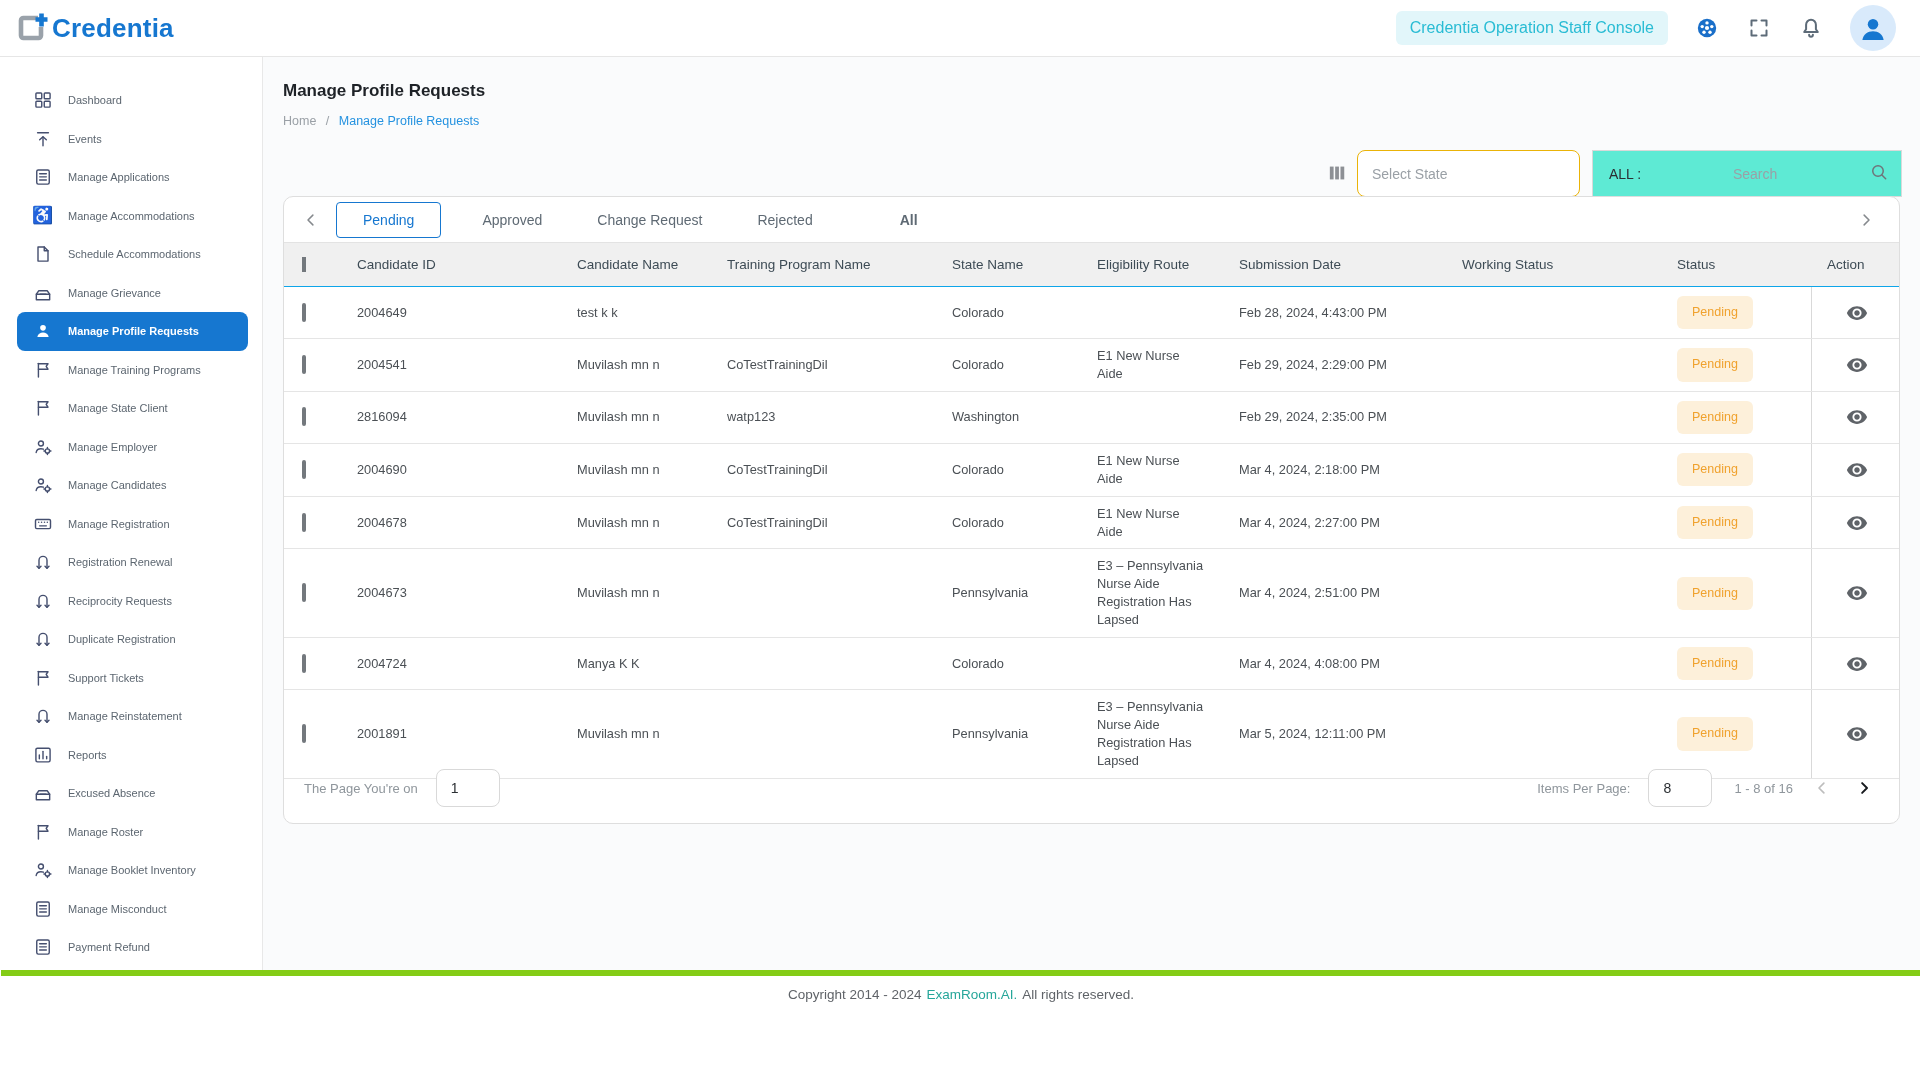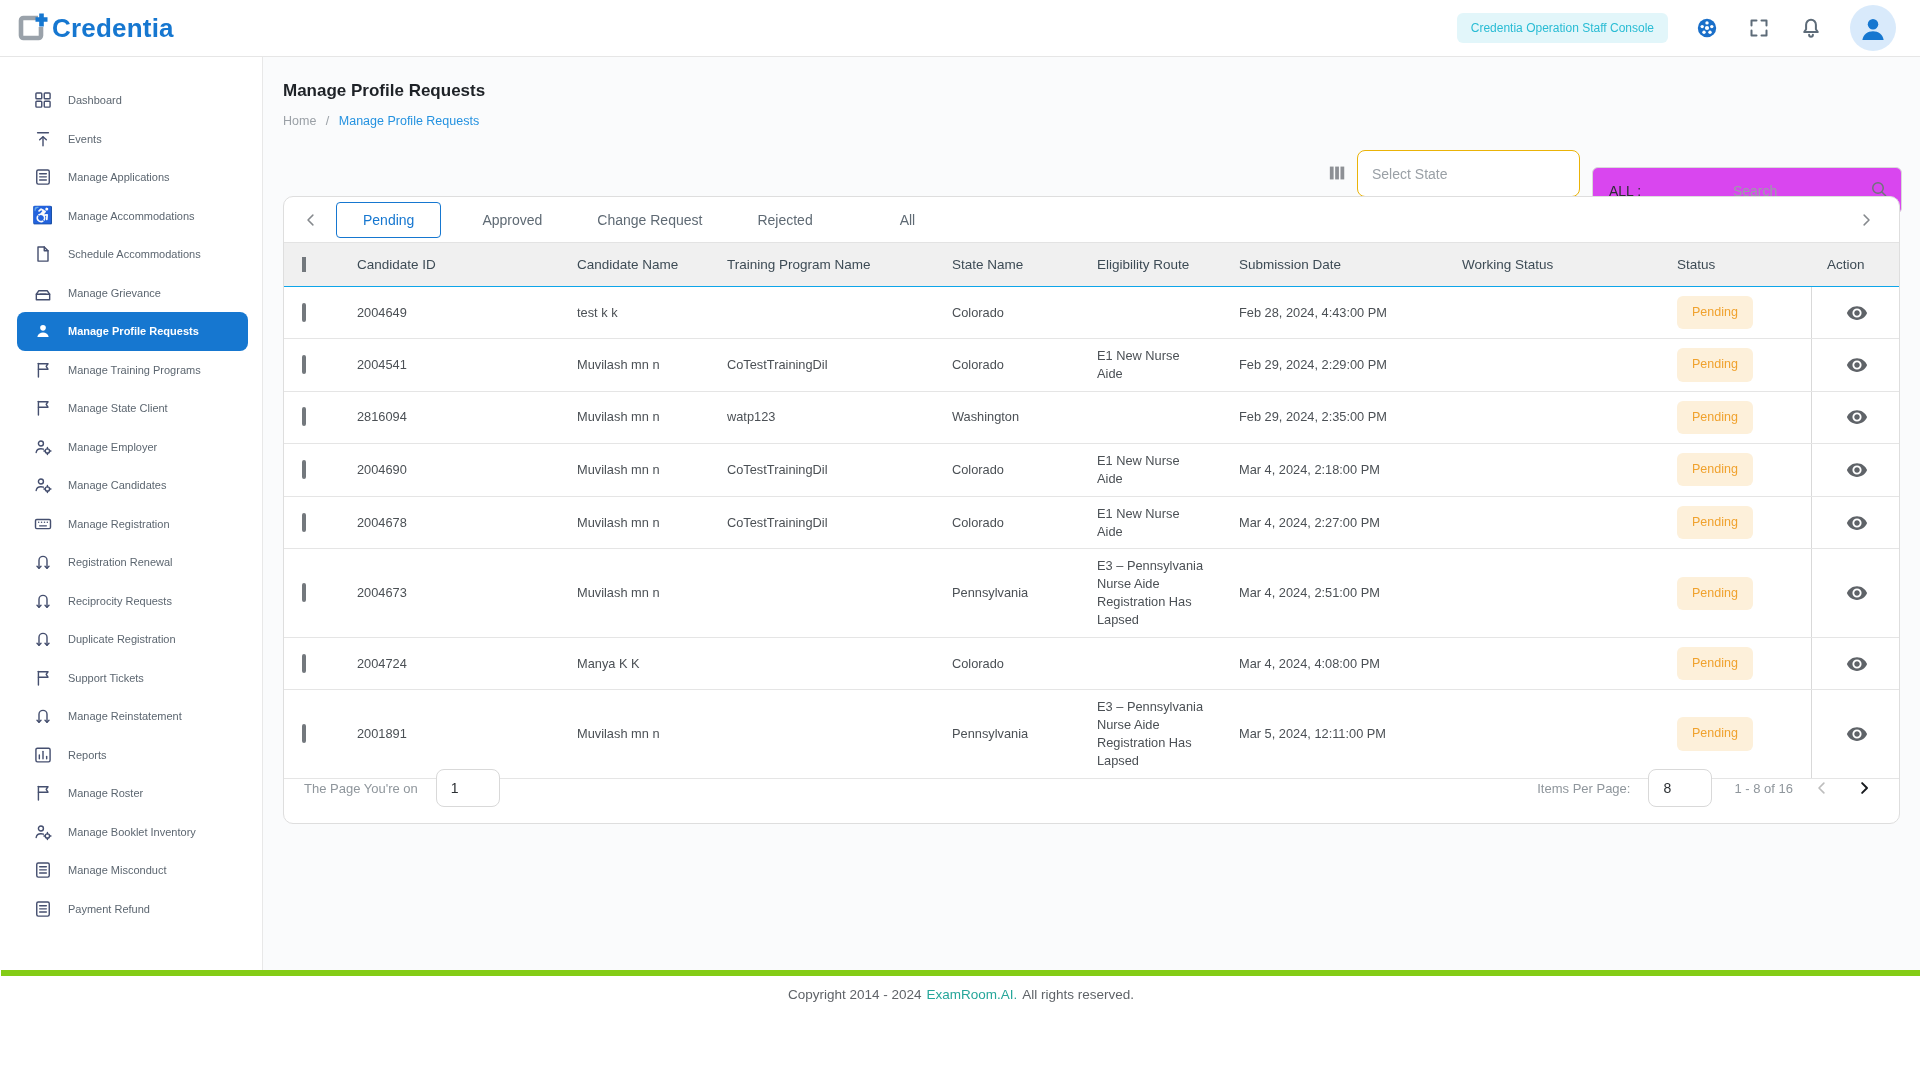"Credentia Operation Staff Console" .console-badge { font-size: 12px -> 16px }
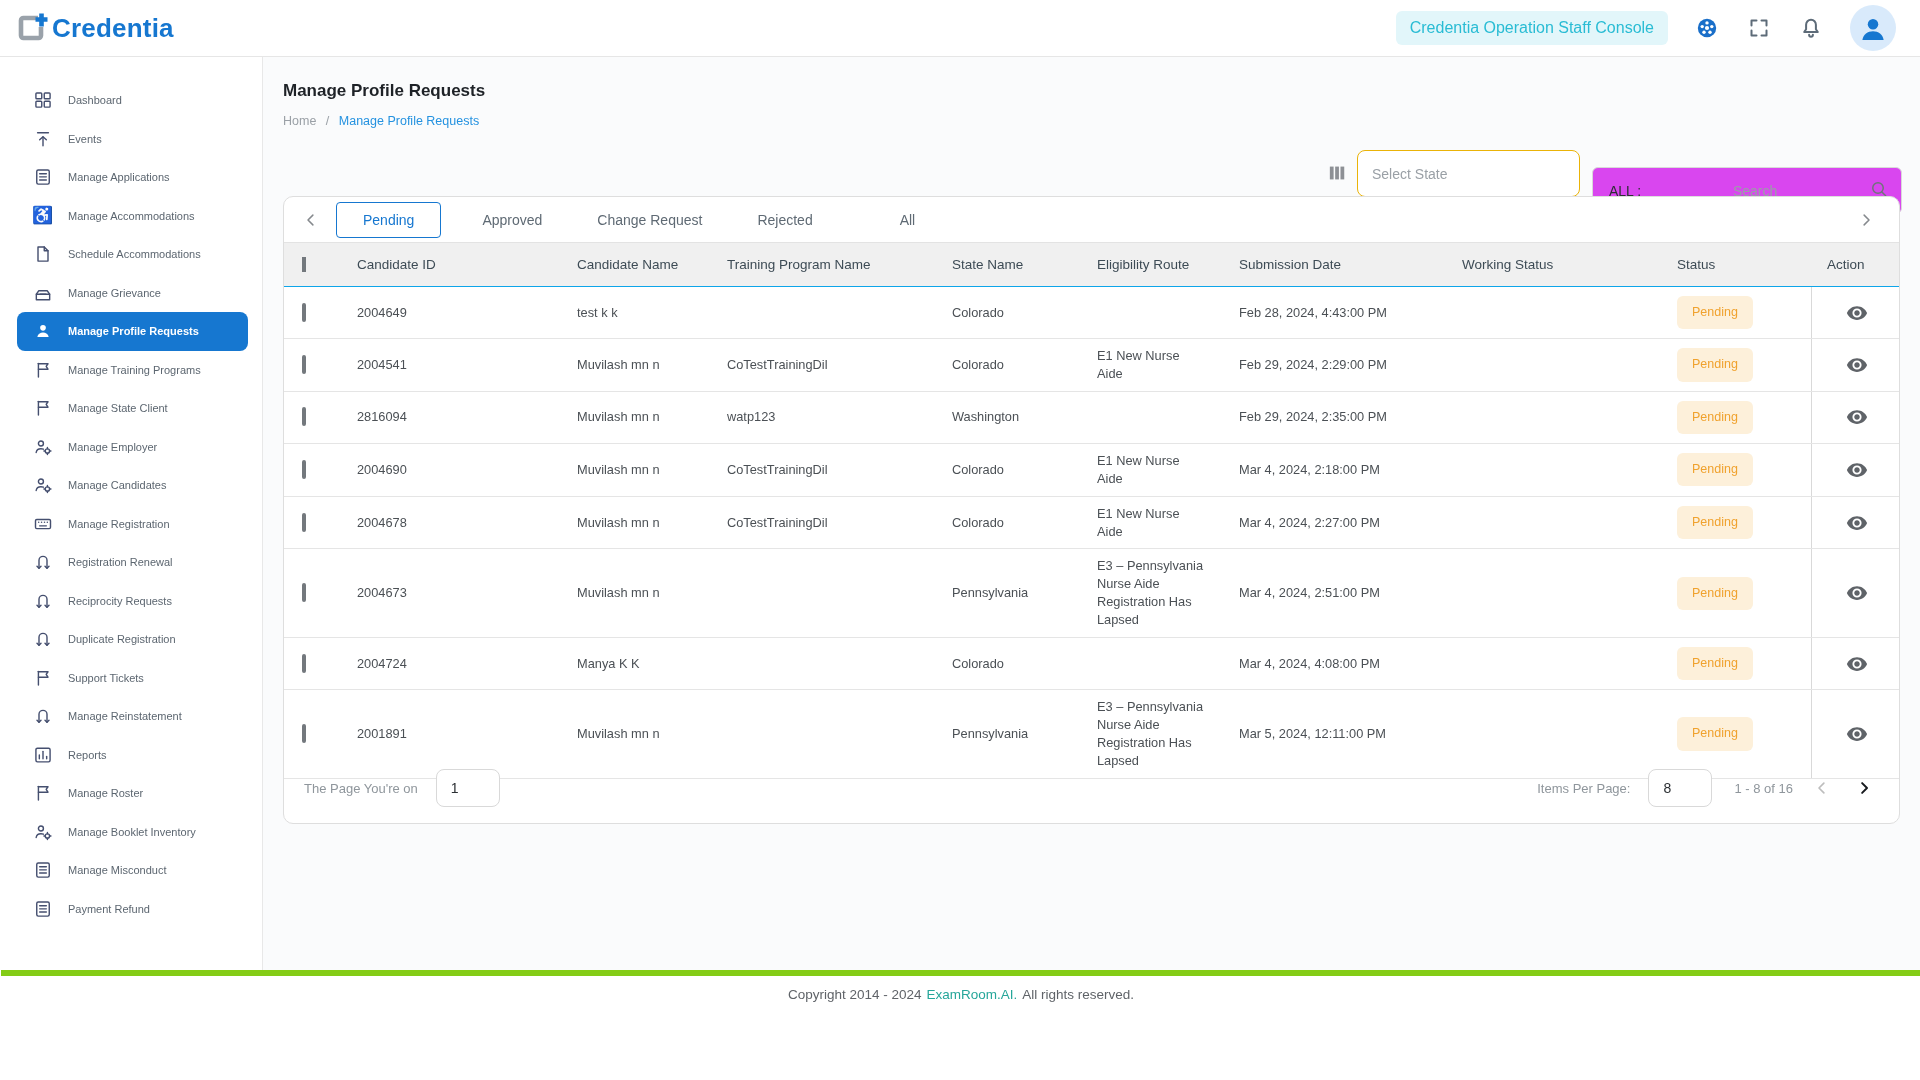"ALL :" .search-box { background: #d946ef -> #5eead4; border-radius: 6px -> 0; top: 17px -> 0 }
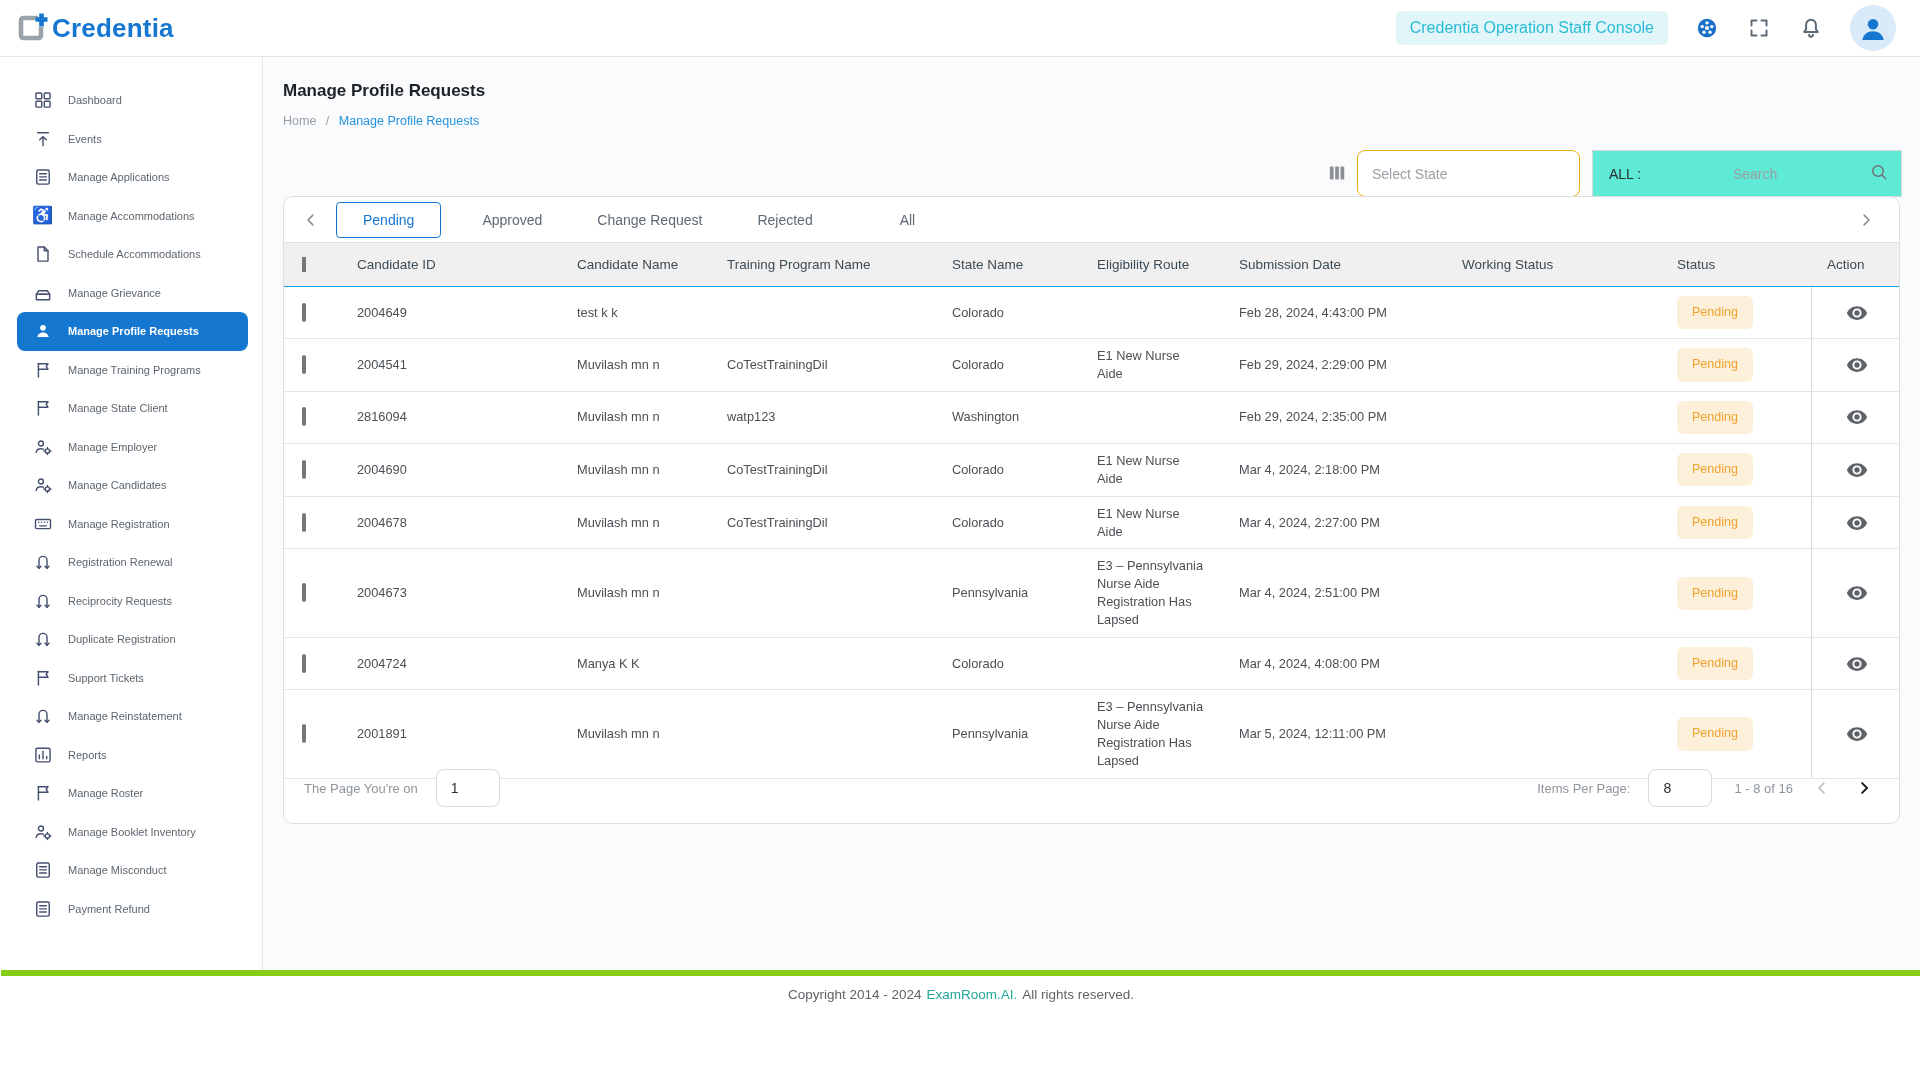"All" .tab-all { font-weight: none -> bold }
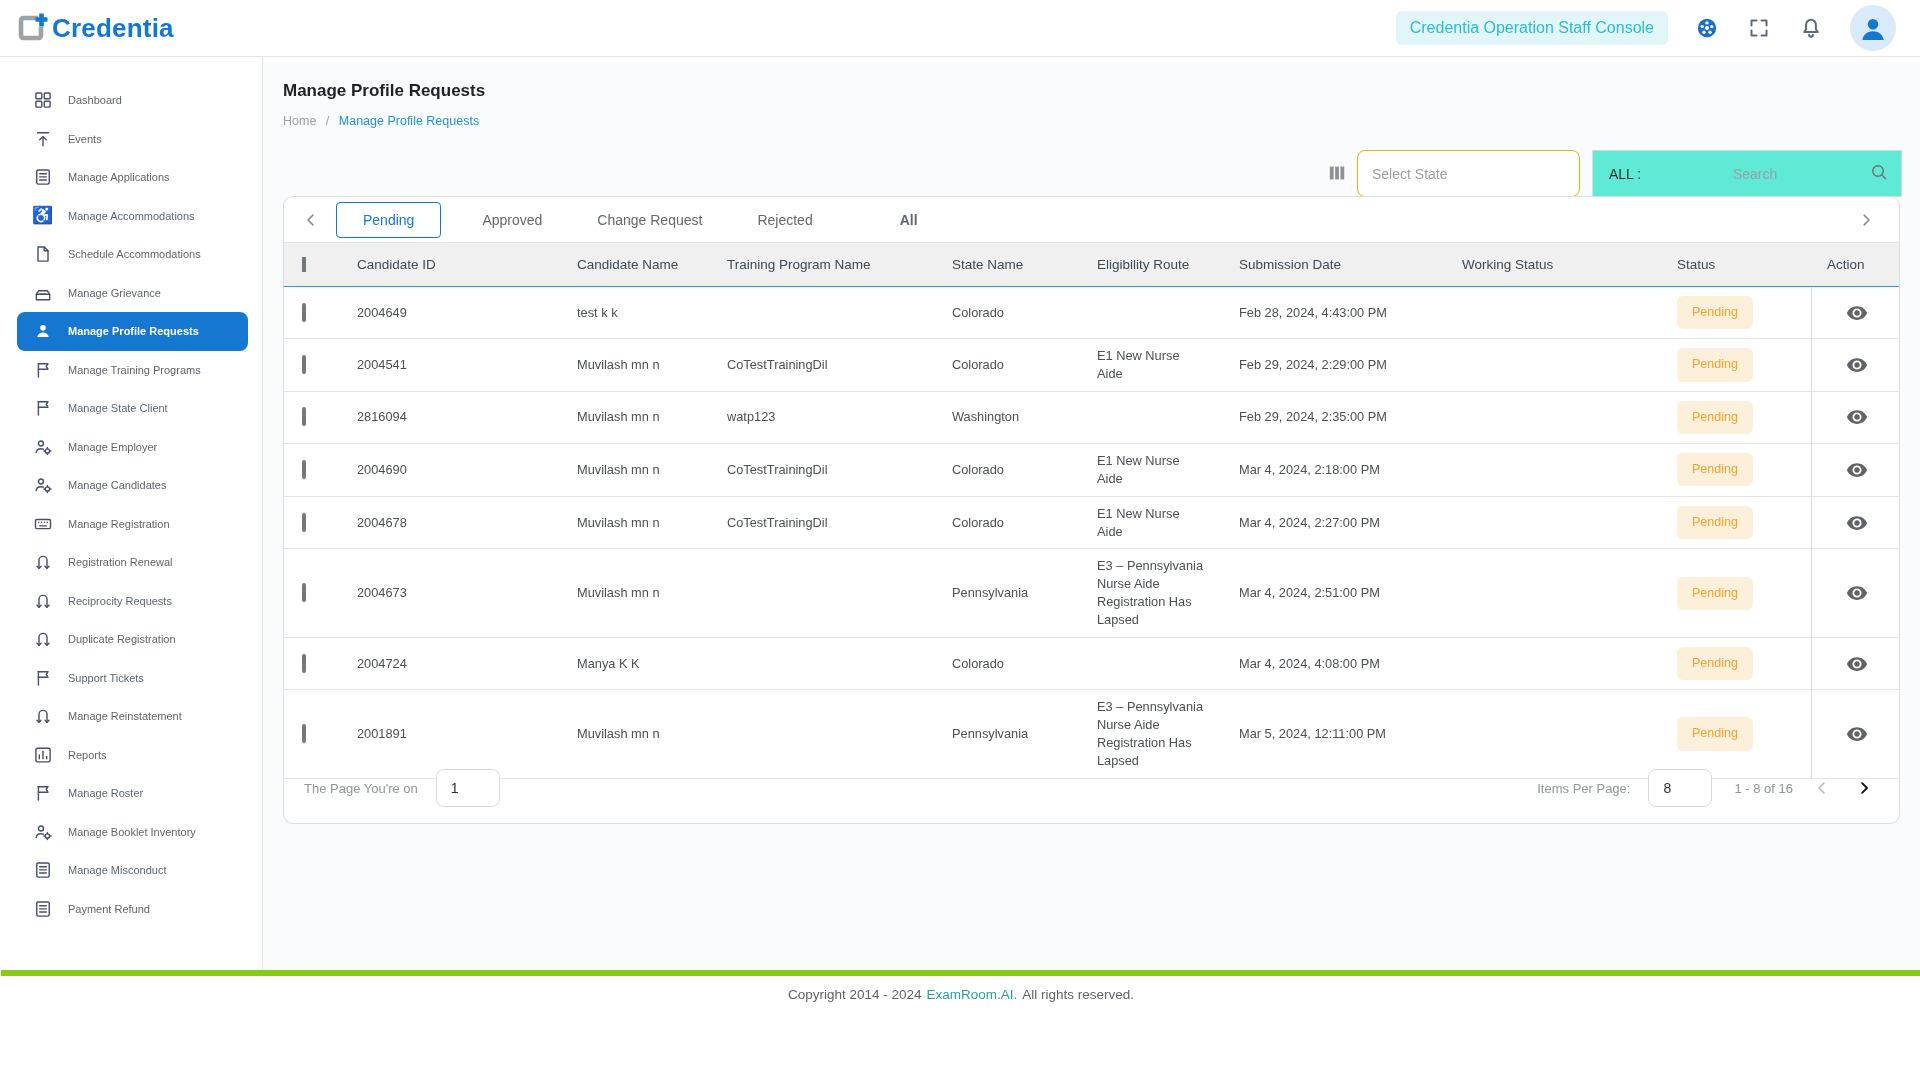"Excused Absence" li.side-item { html: none -> <li> <span> <svg> <path></path> <path></path> <path></path> </svg> </span> <span>Excused Absence</span> </li> }
